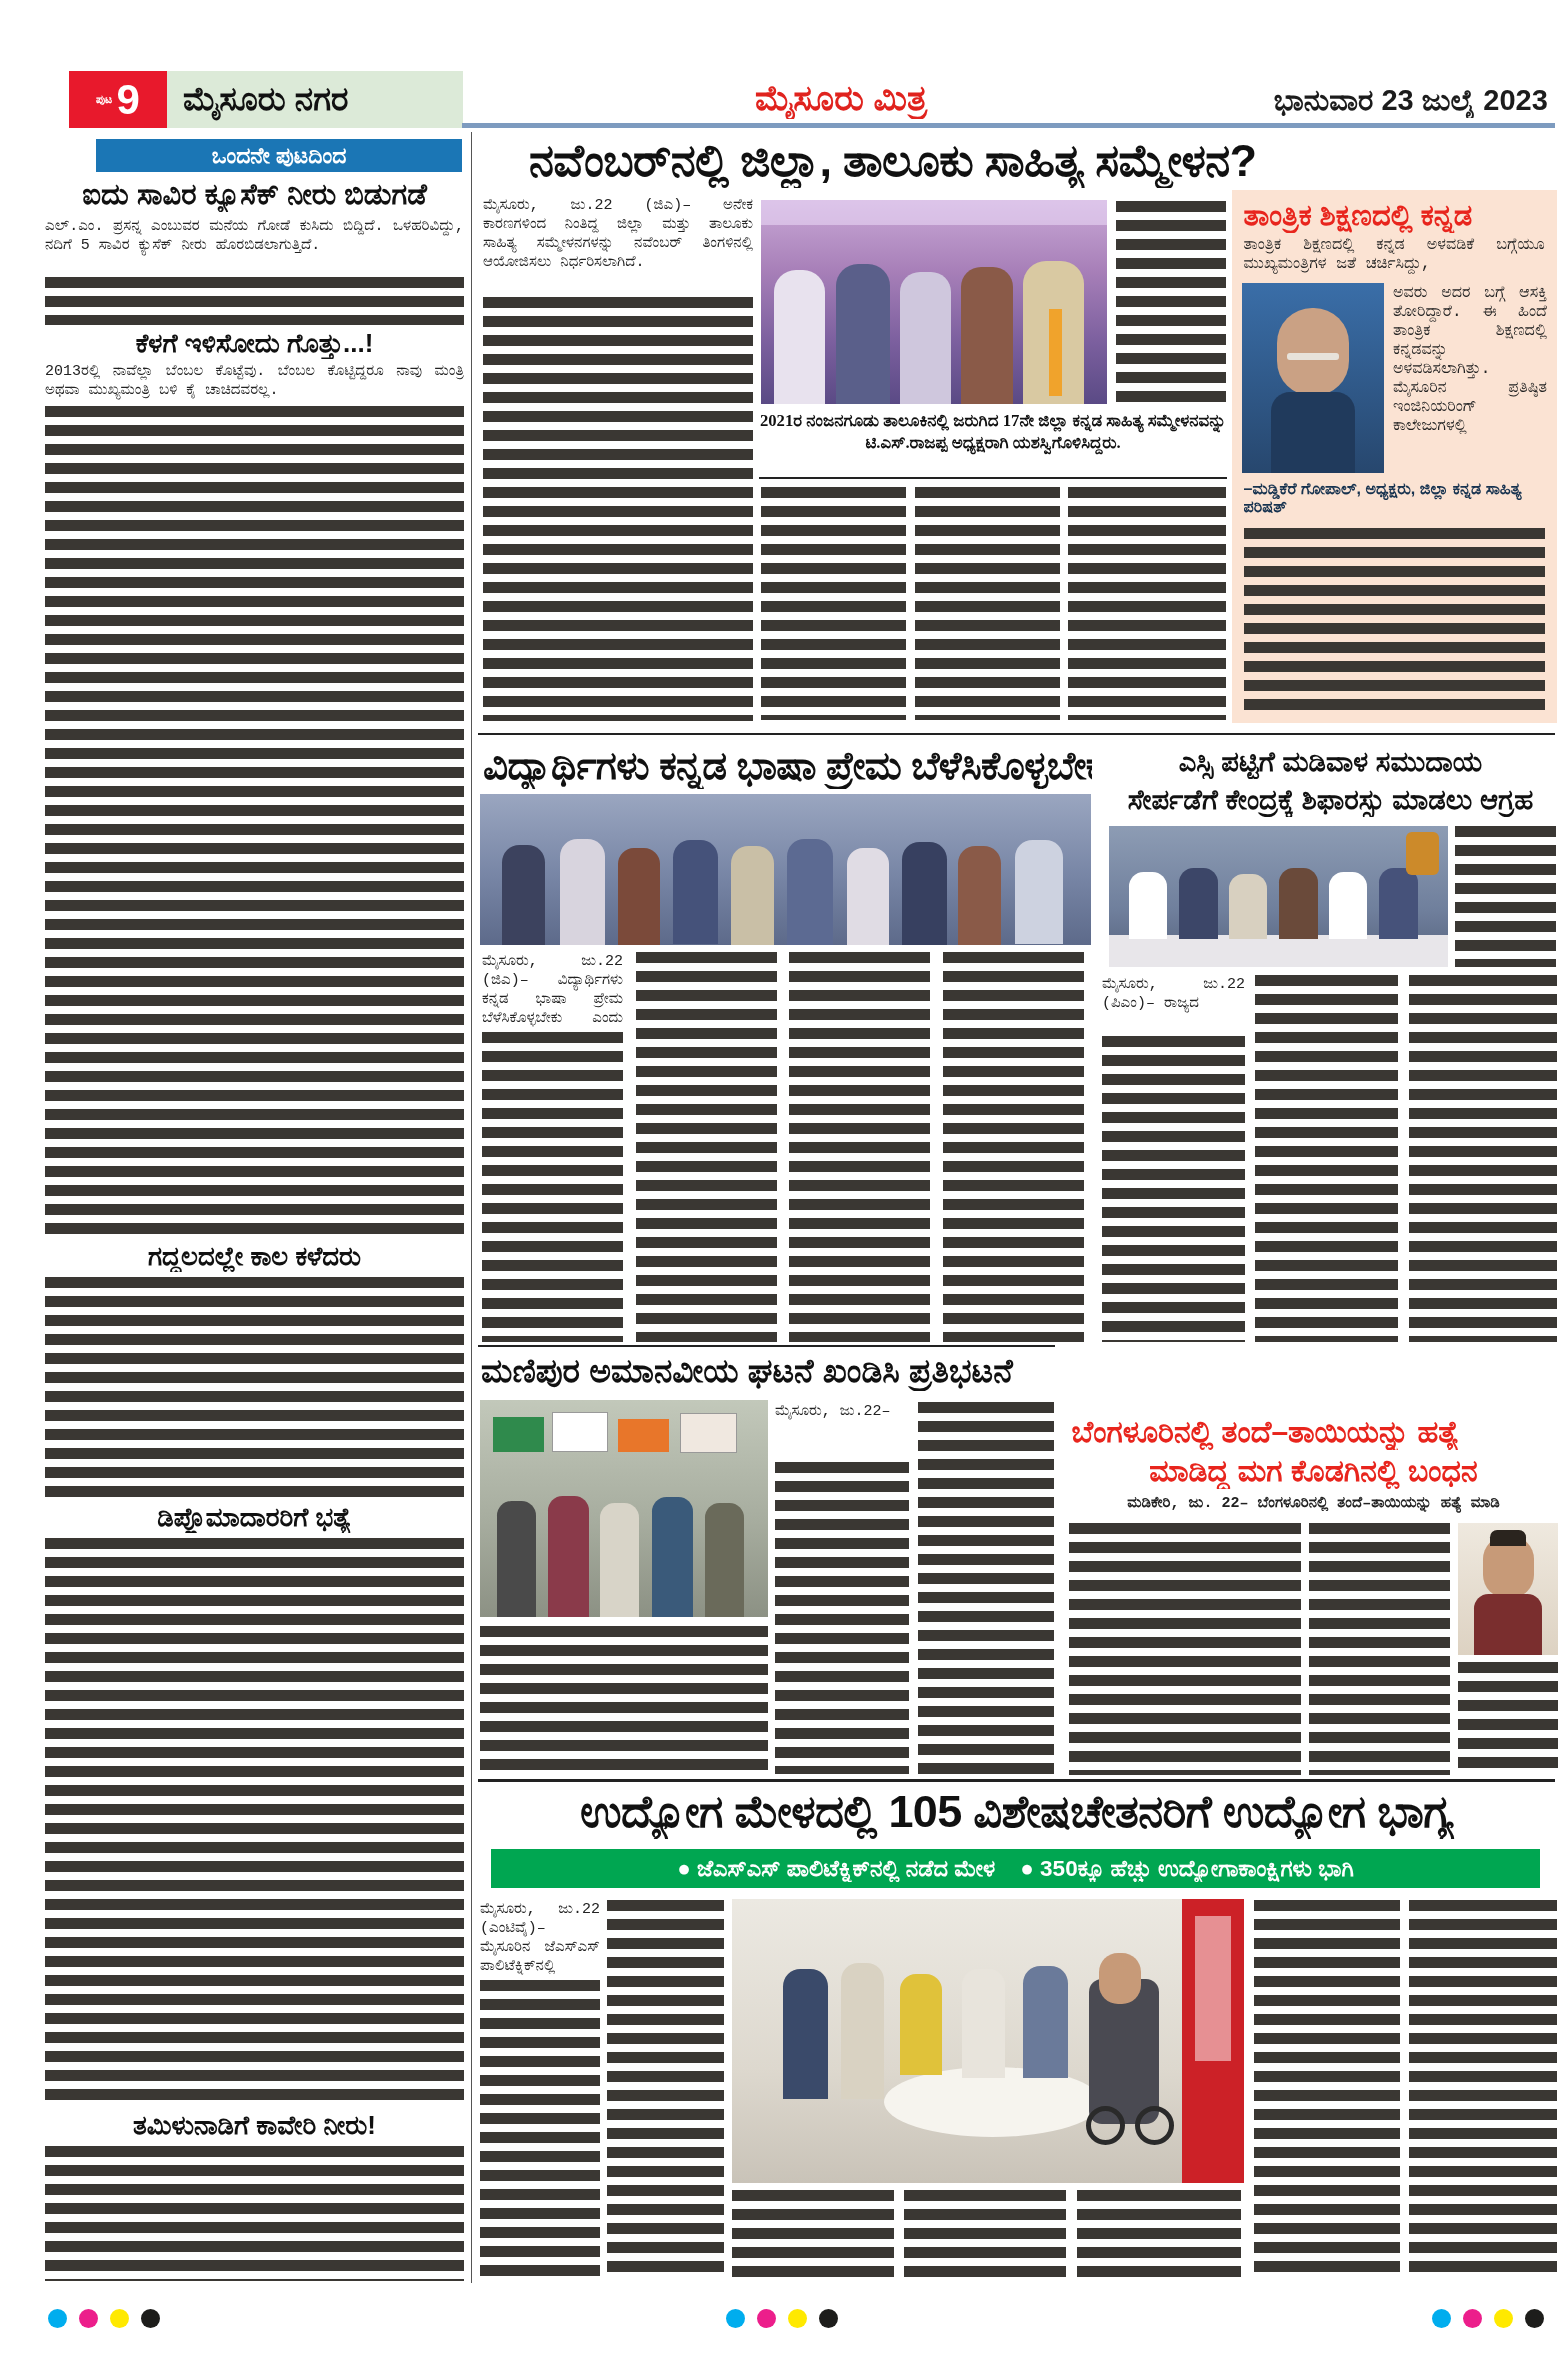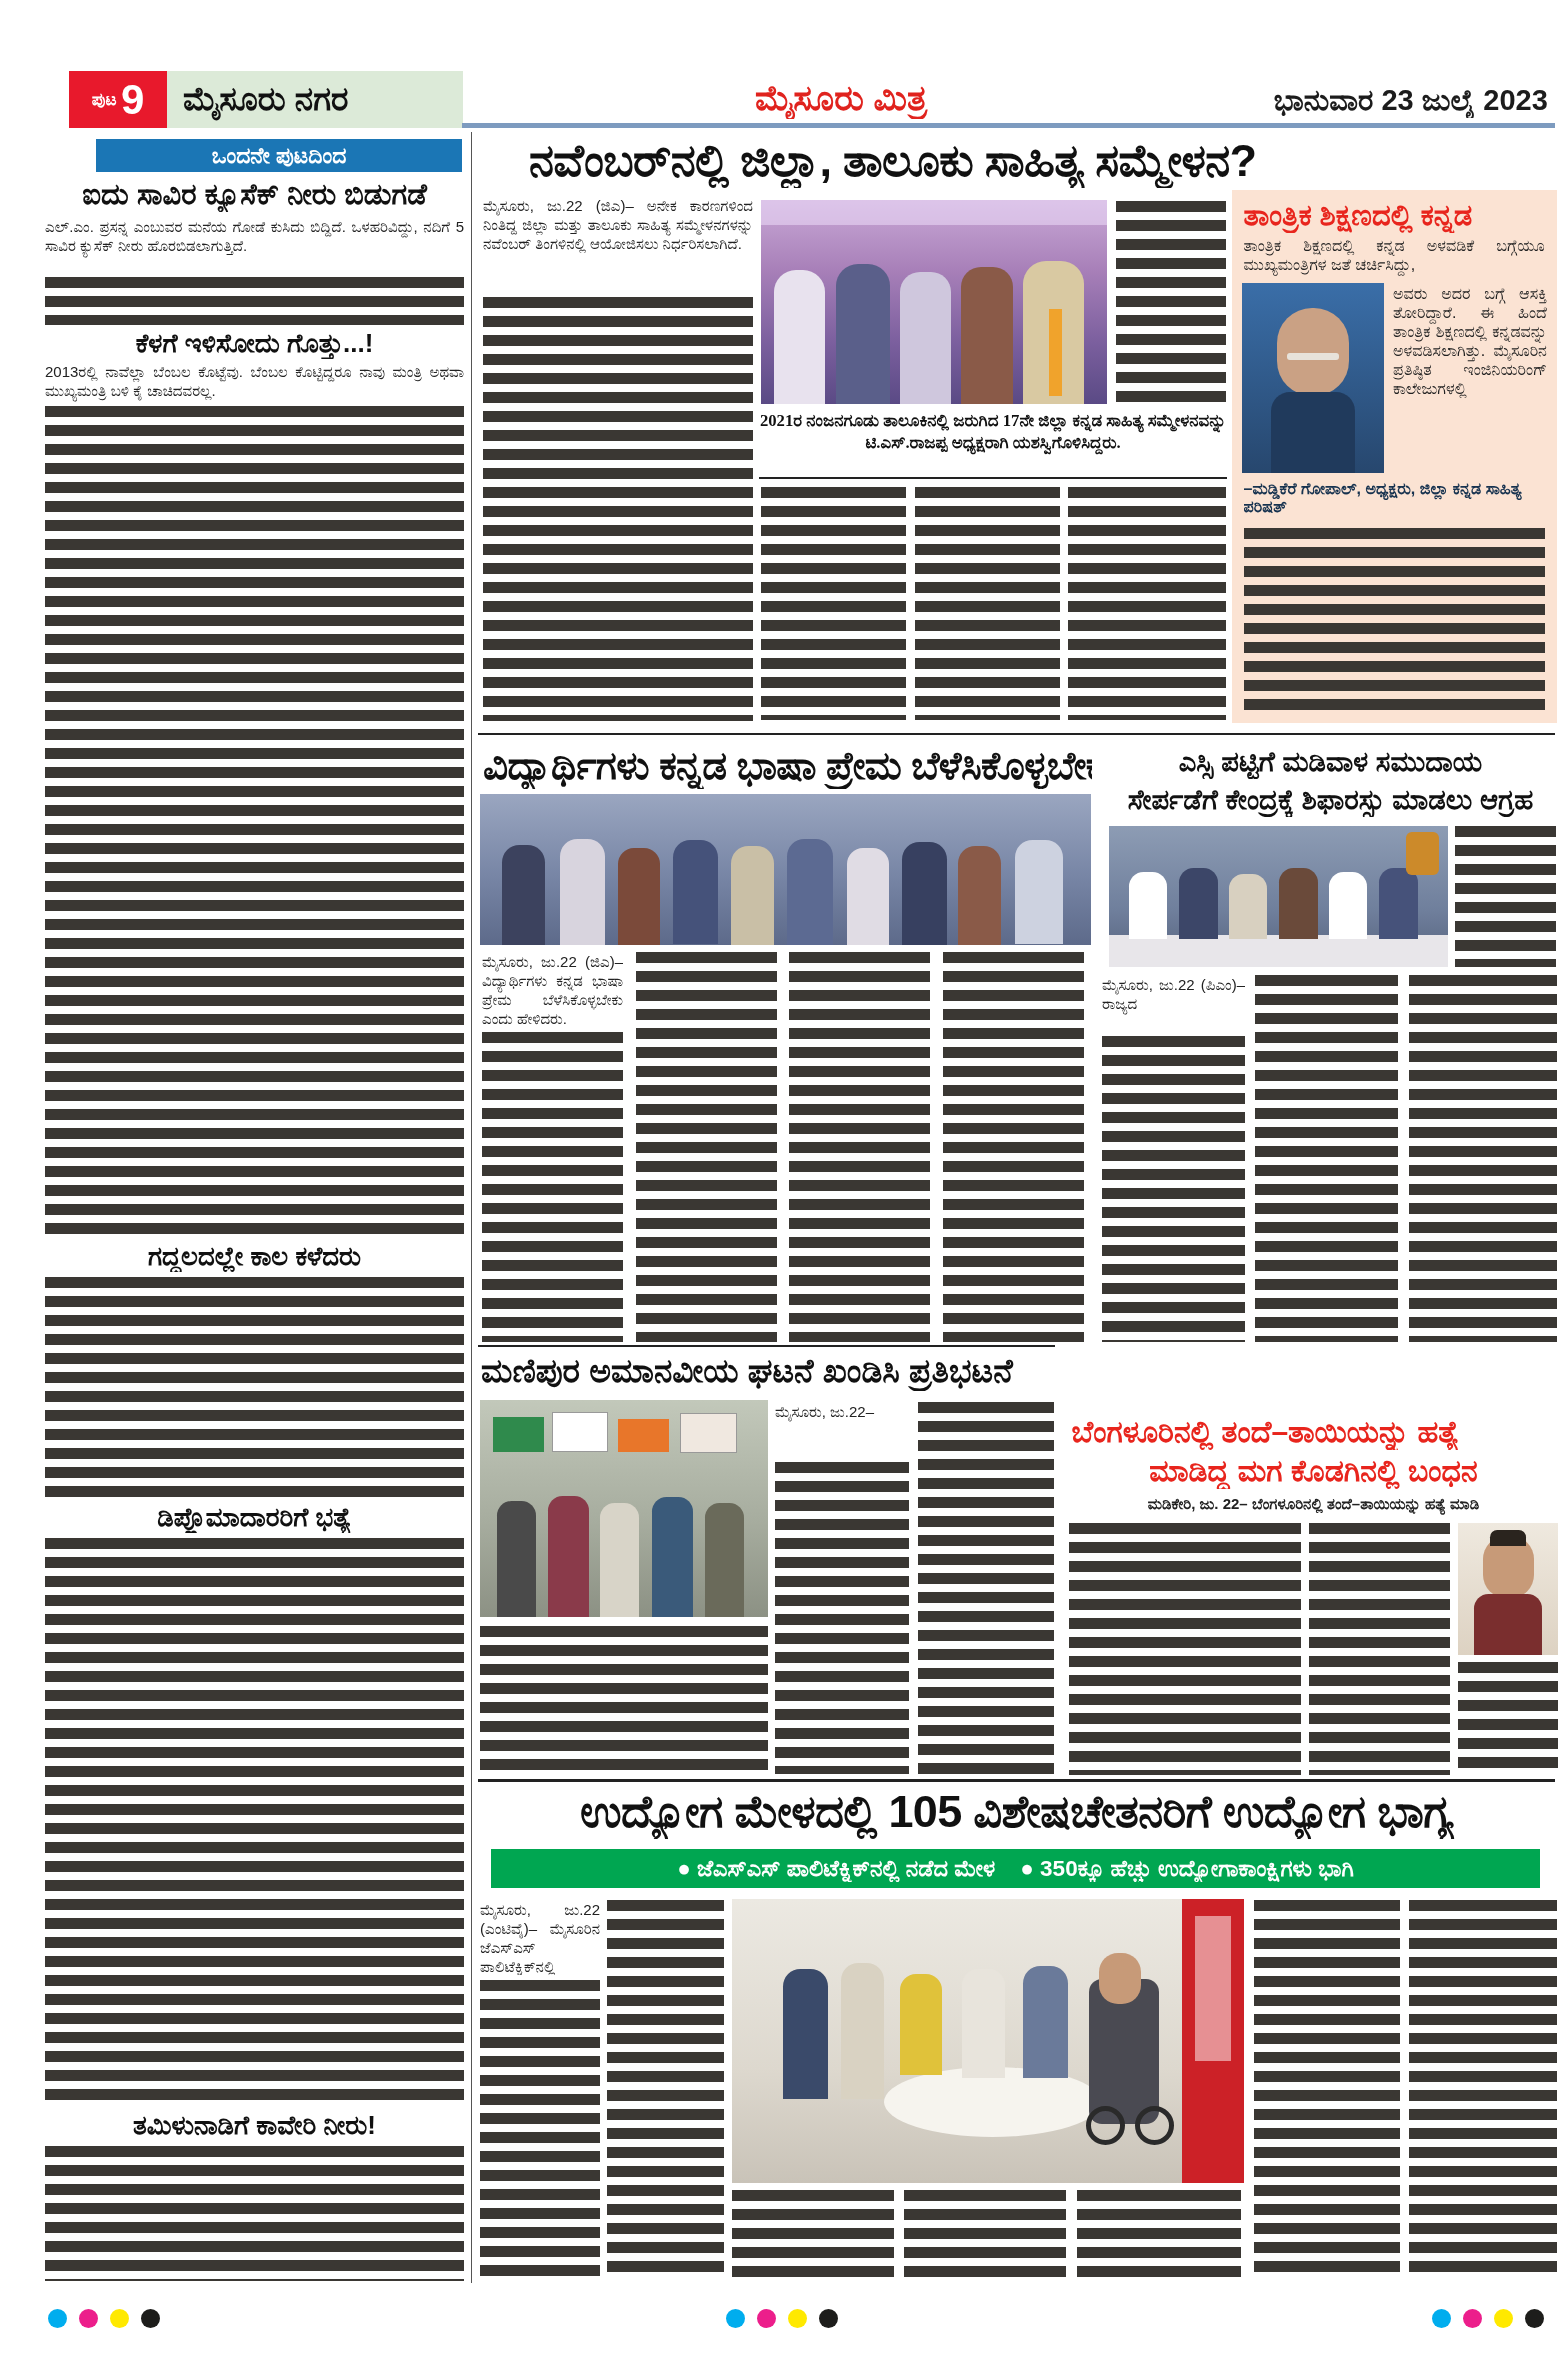"ಪುಟ" span { font-size: 17px -> 11px }
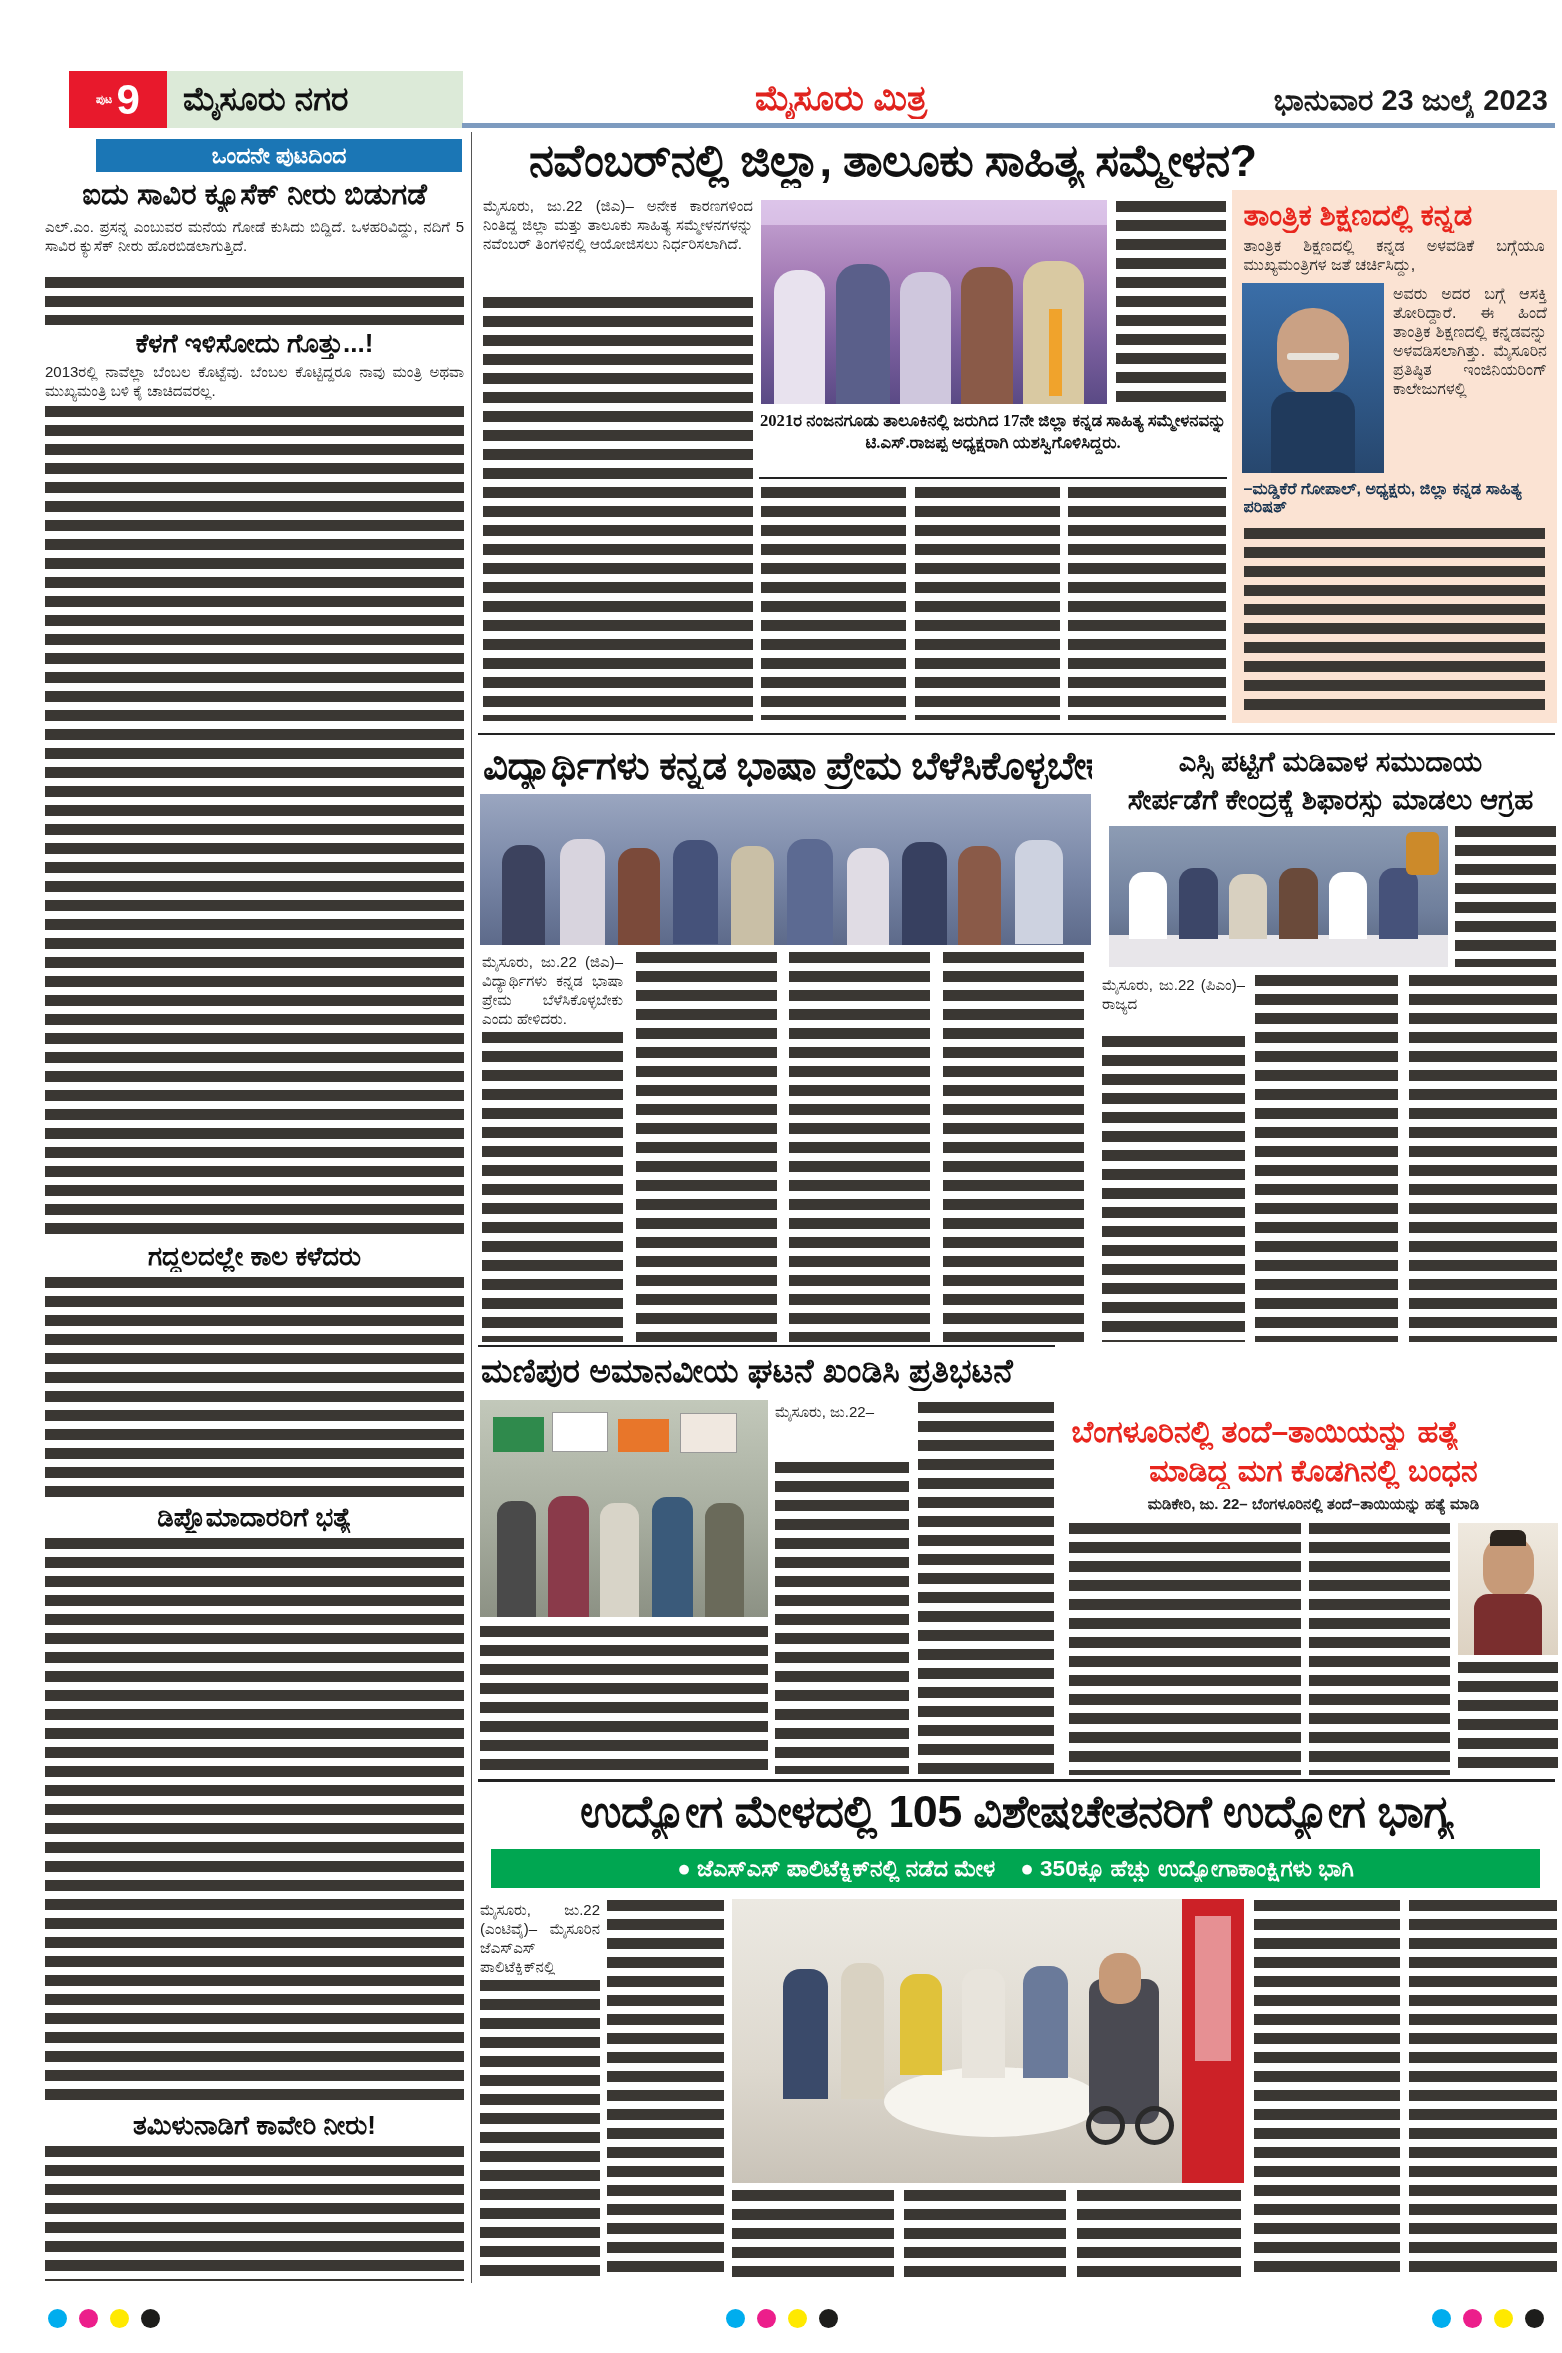"ಮೈಸೂರು, ಜು.22 (ಜಿಎ)– ಅನೇಕ ಕಾರಣಗಳಿಂದ" .excerpt { font-family: none -> Liberation Mono, monospace }
